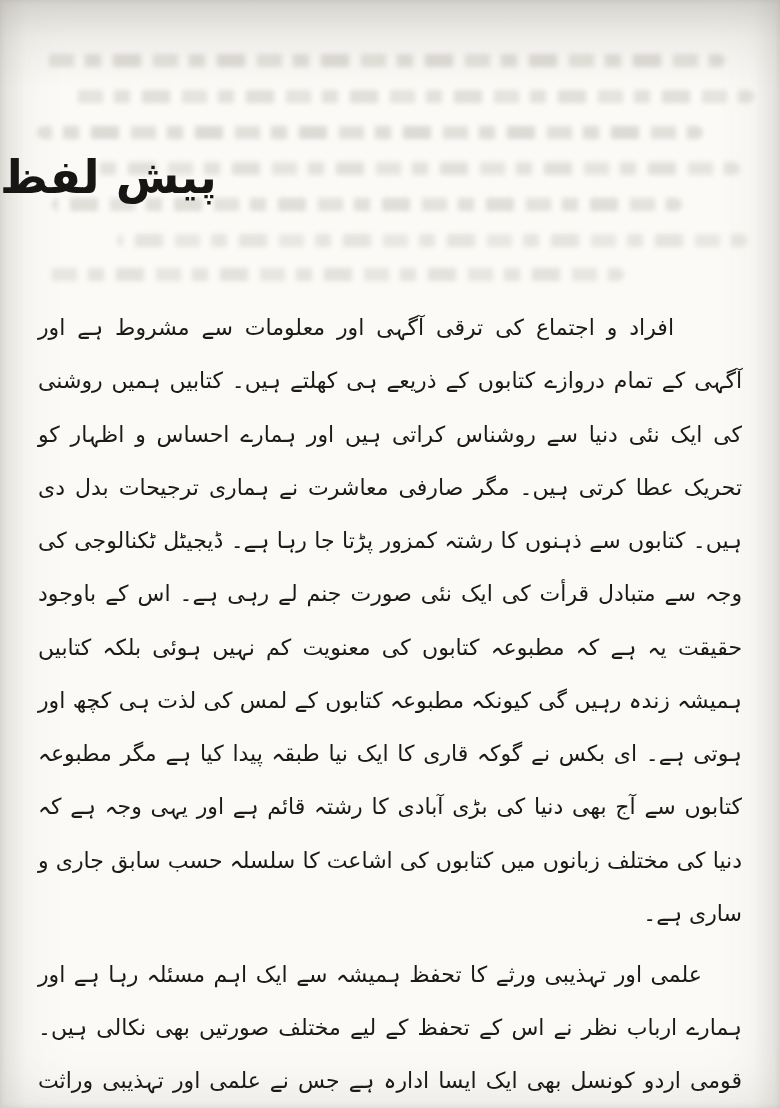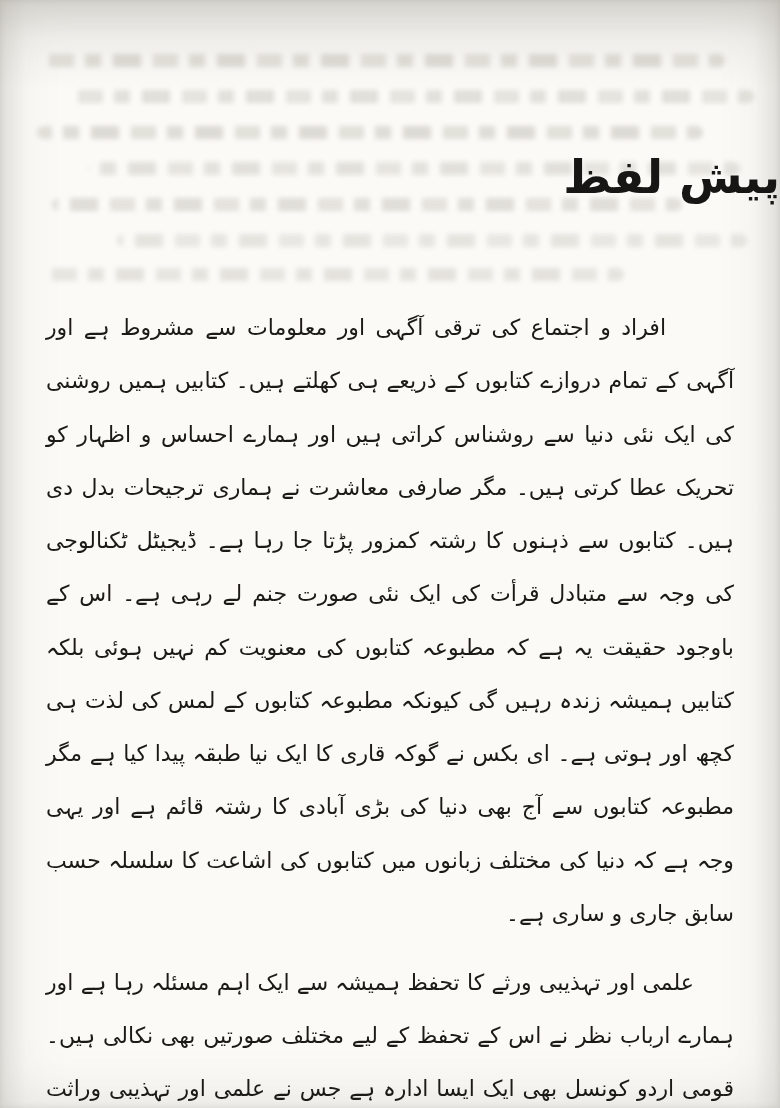"پیش لفظ" .title { text-align: right -> left }
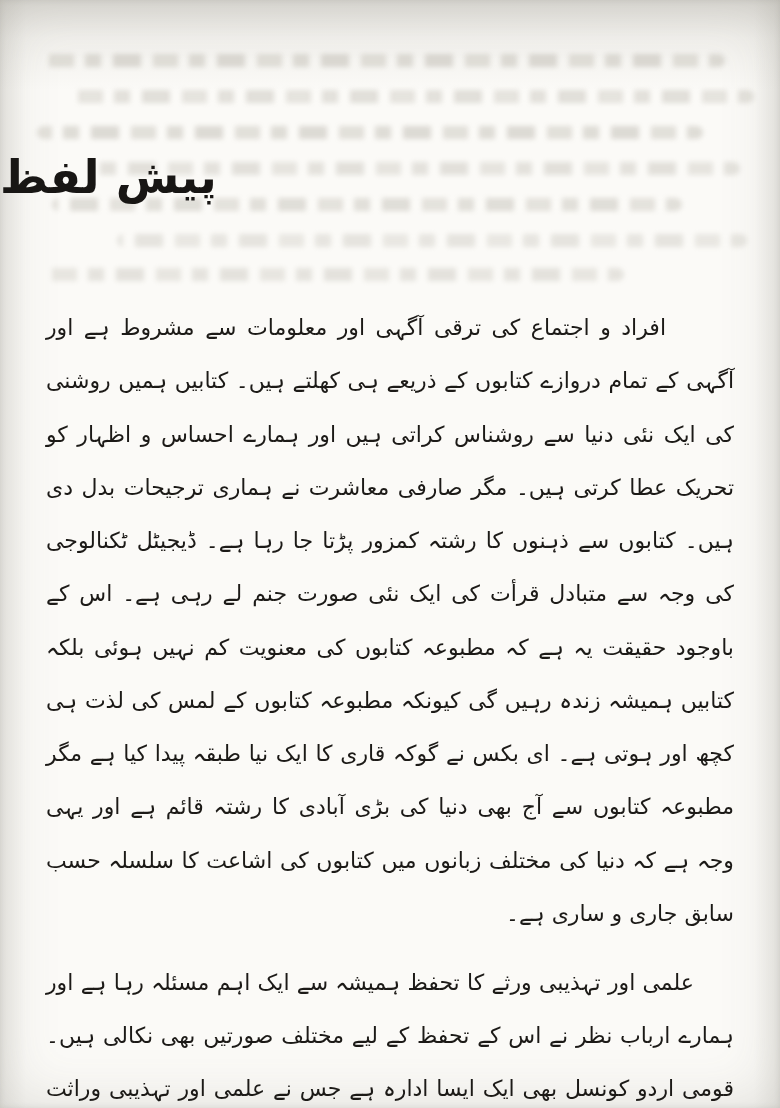"افراد و اجتماع کی ترقی" .para { margin: 16px -> 8px }
